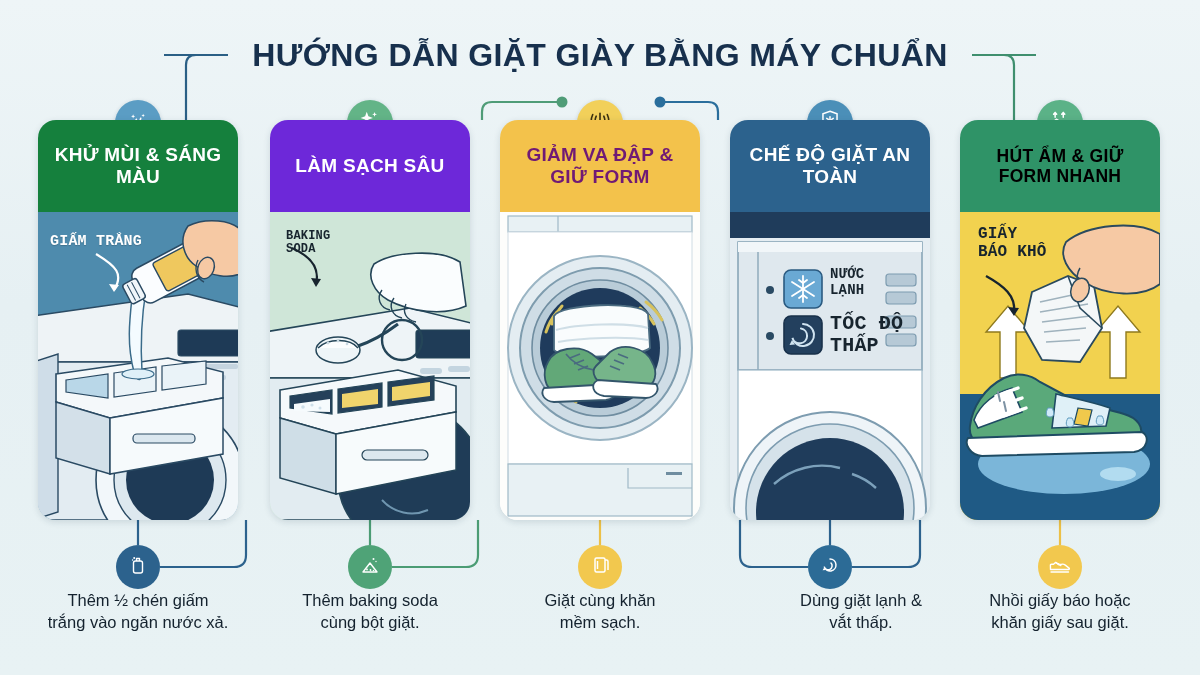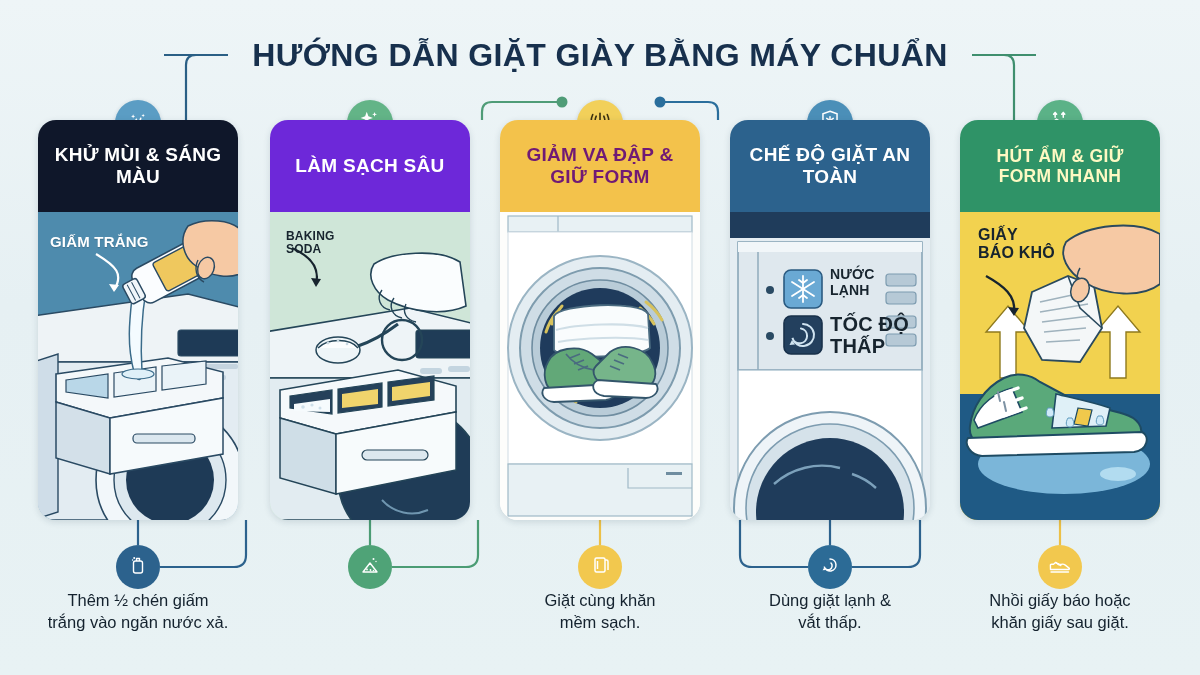"KHỬ MÙI & SÁNG MÀU" .c1 .card-head { background: #0f172a -> #15803d }
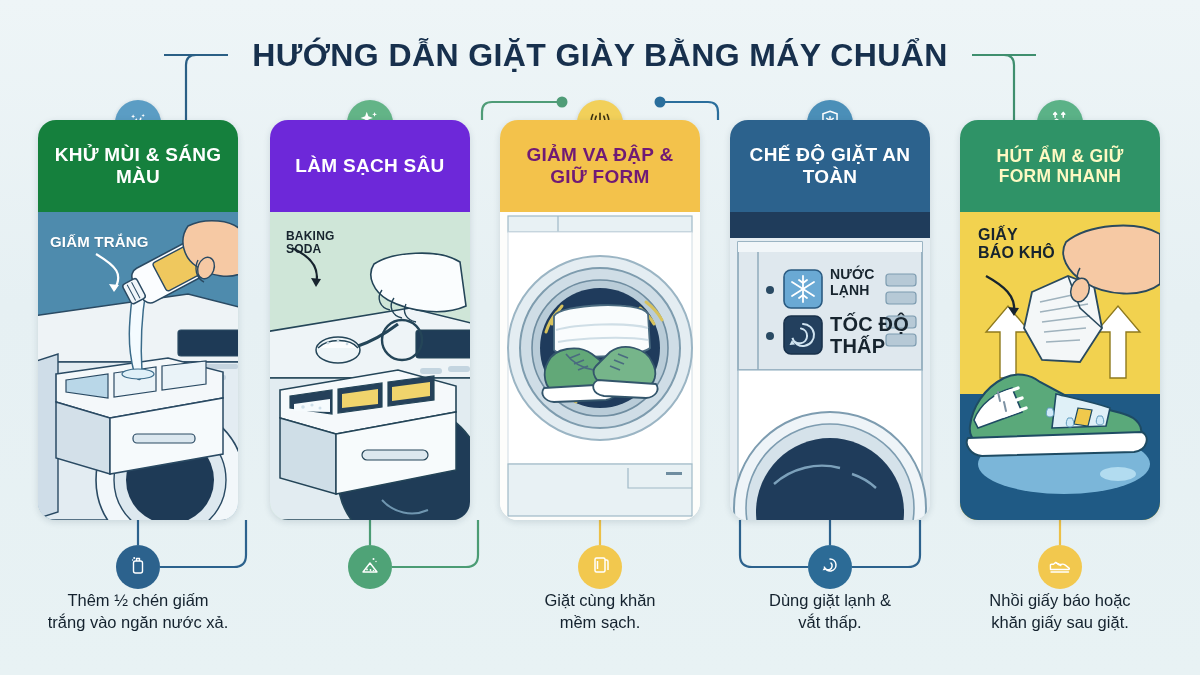"HÚT ẨM & GIỮ FORM" .c5 .htxt { color: #fef9c3 -> #000000 }
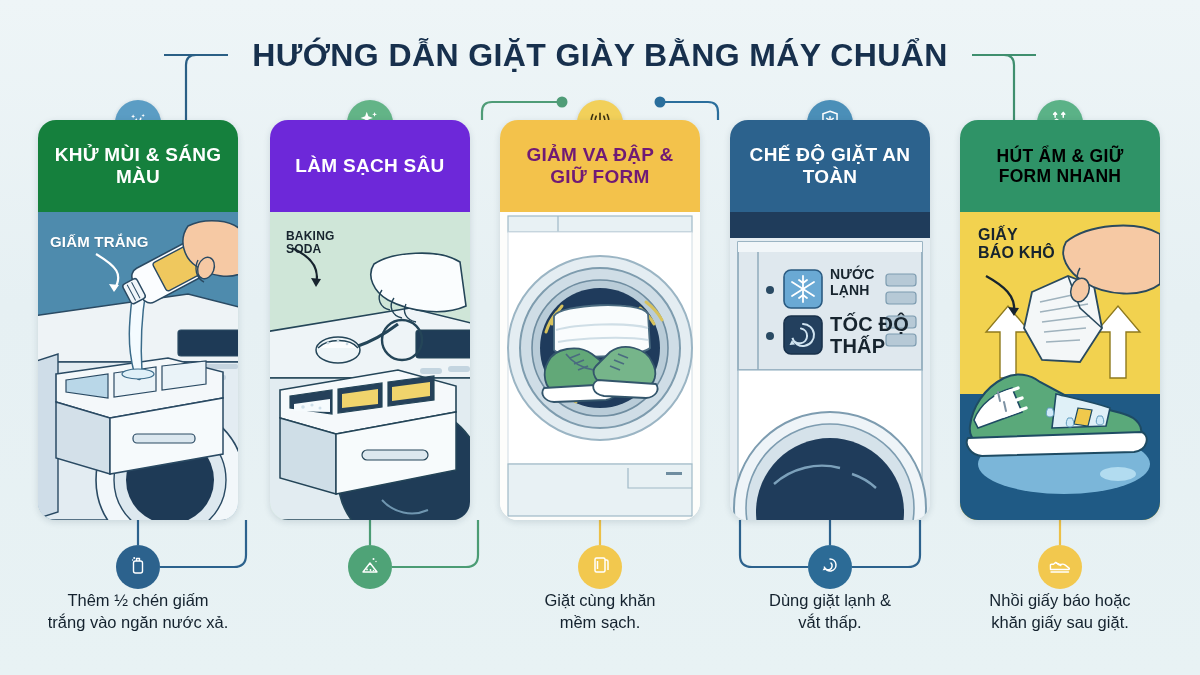"GIẤM TRẮNG" .anno { font-family: none -> Liberation Mono, monospace }
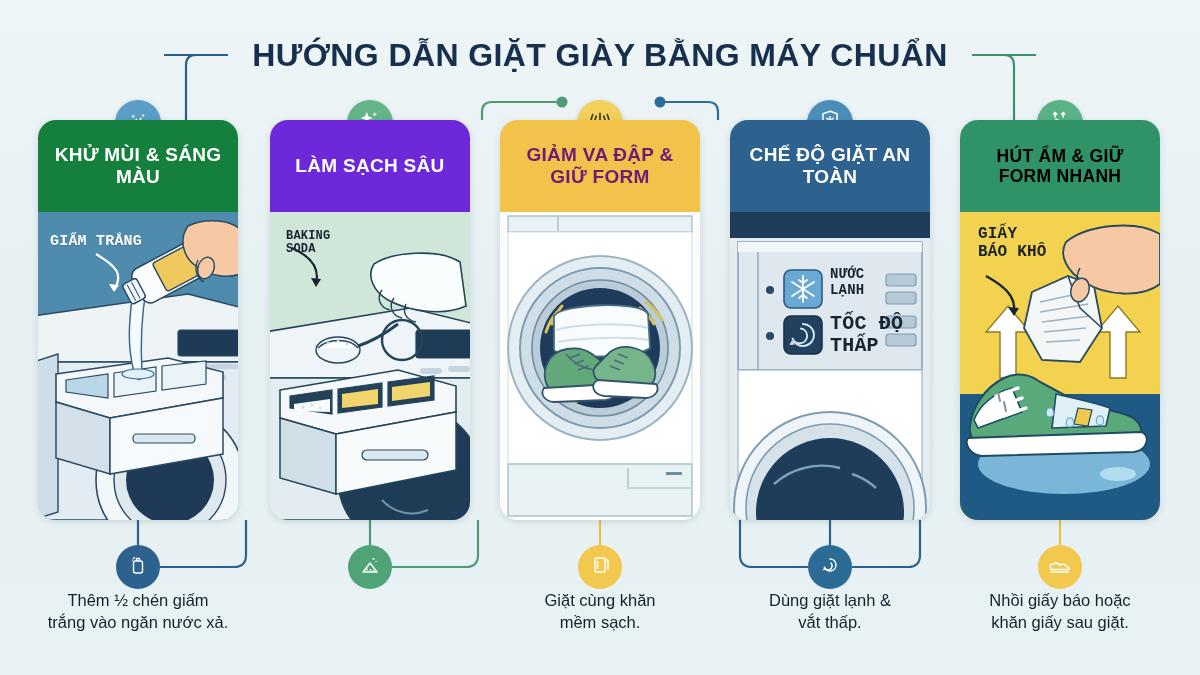"Thêm baking soda" div.caption { html: none -> <div>Thêm baking soda cùng bột giặt.</div> }
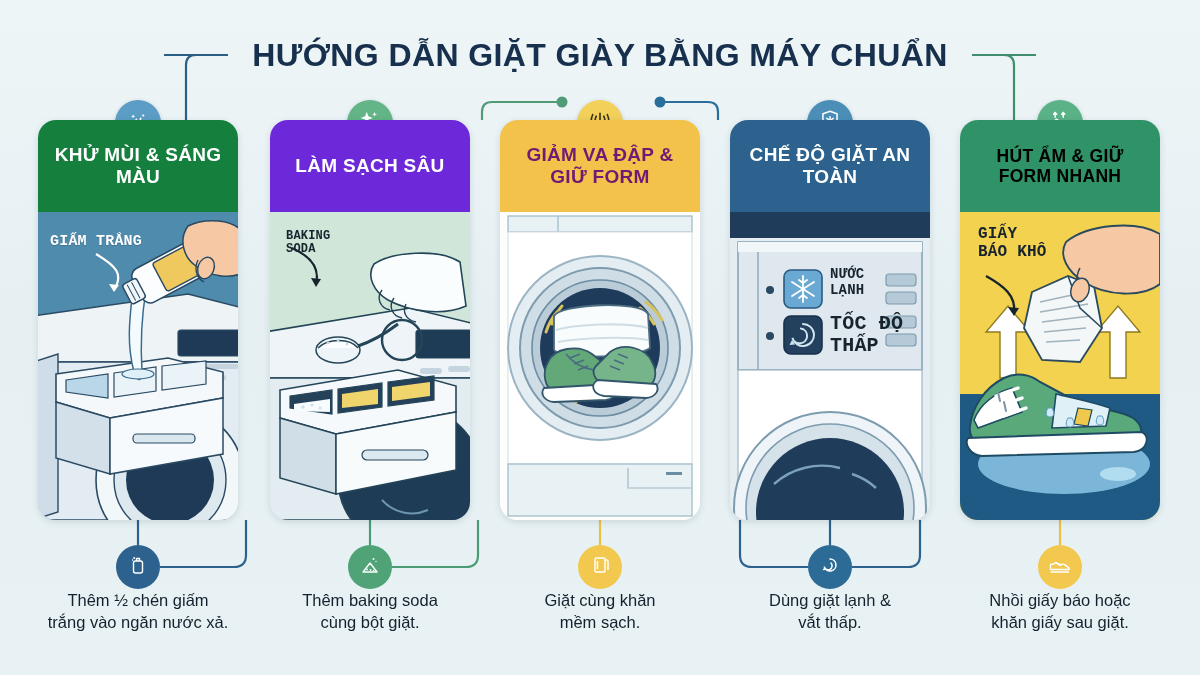"Dùng giặt lạnh &" div.caption { left: 717px -> 748px }
